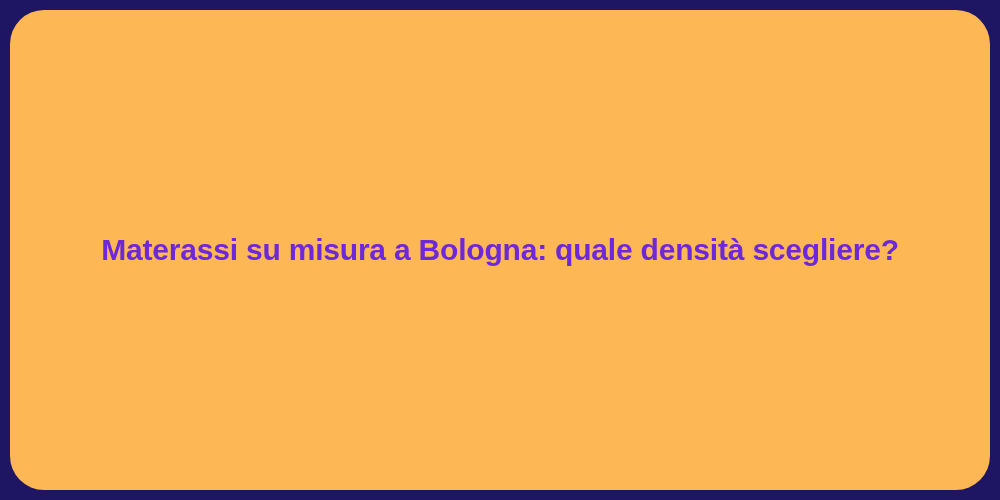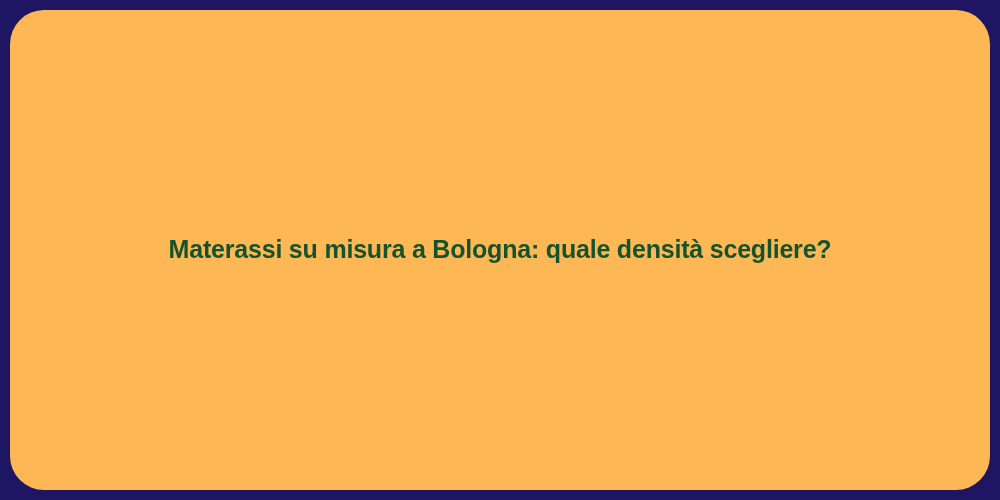"Materassi su misura a Bologna:" .headline { color: #14532d -> #6d28d9; font-size: 25px -> 30px }
